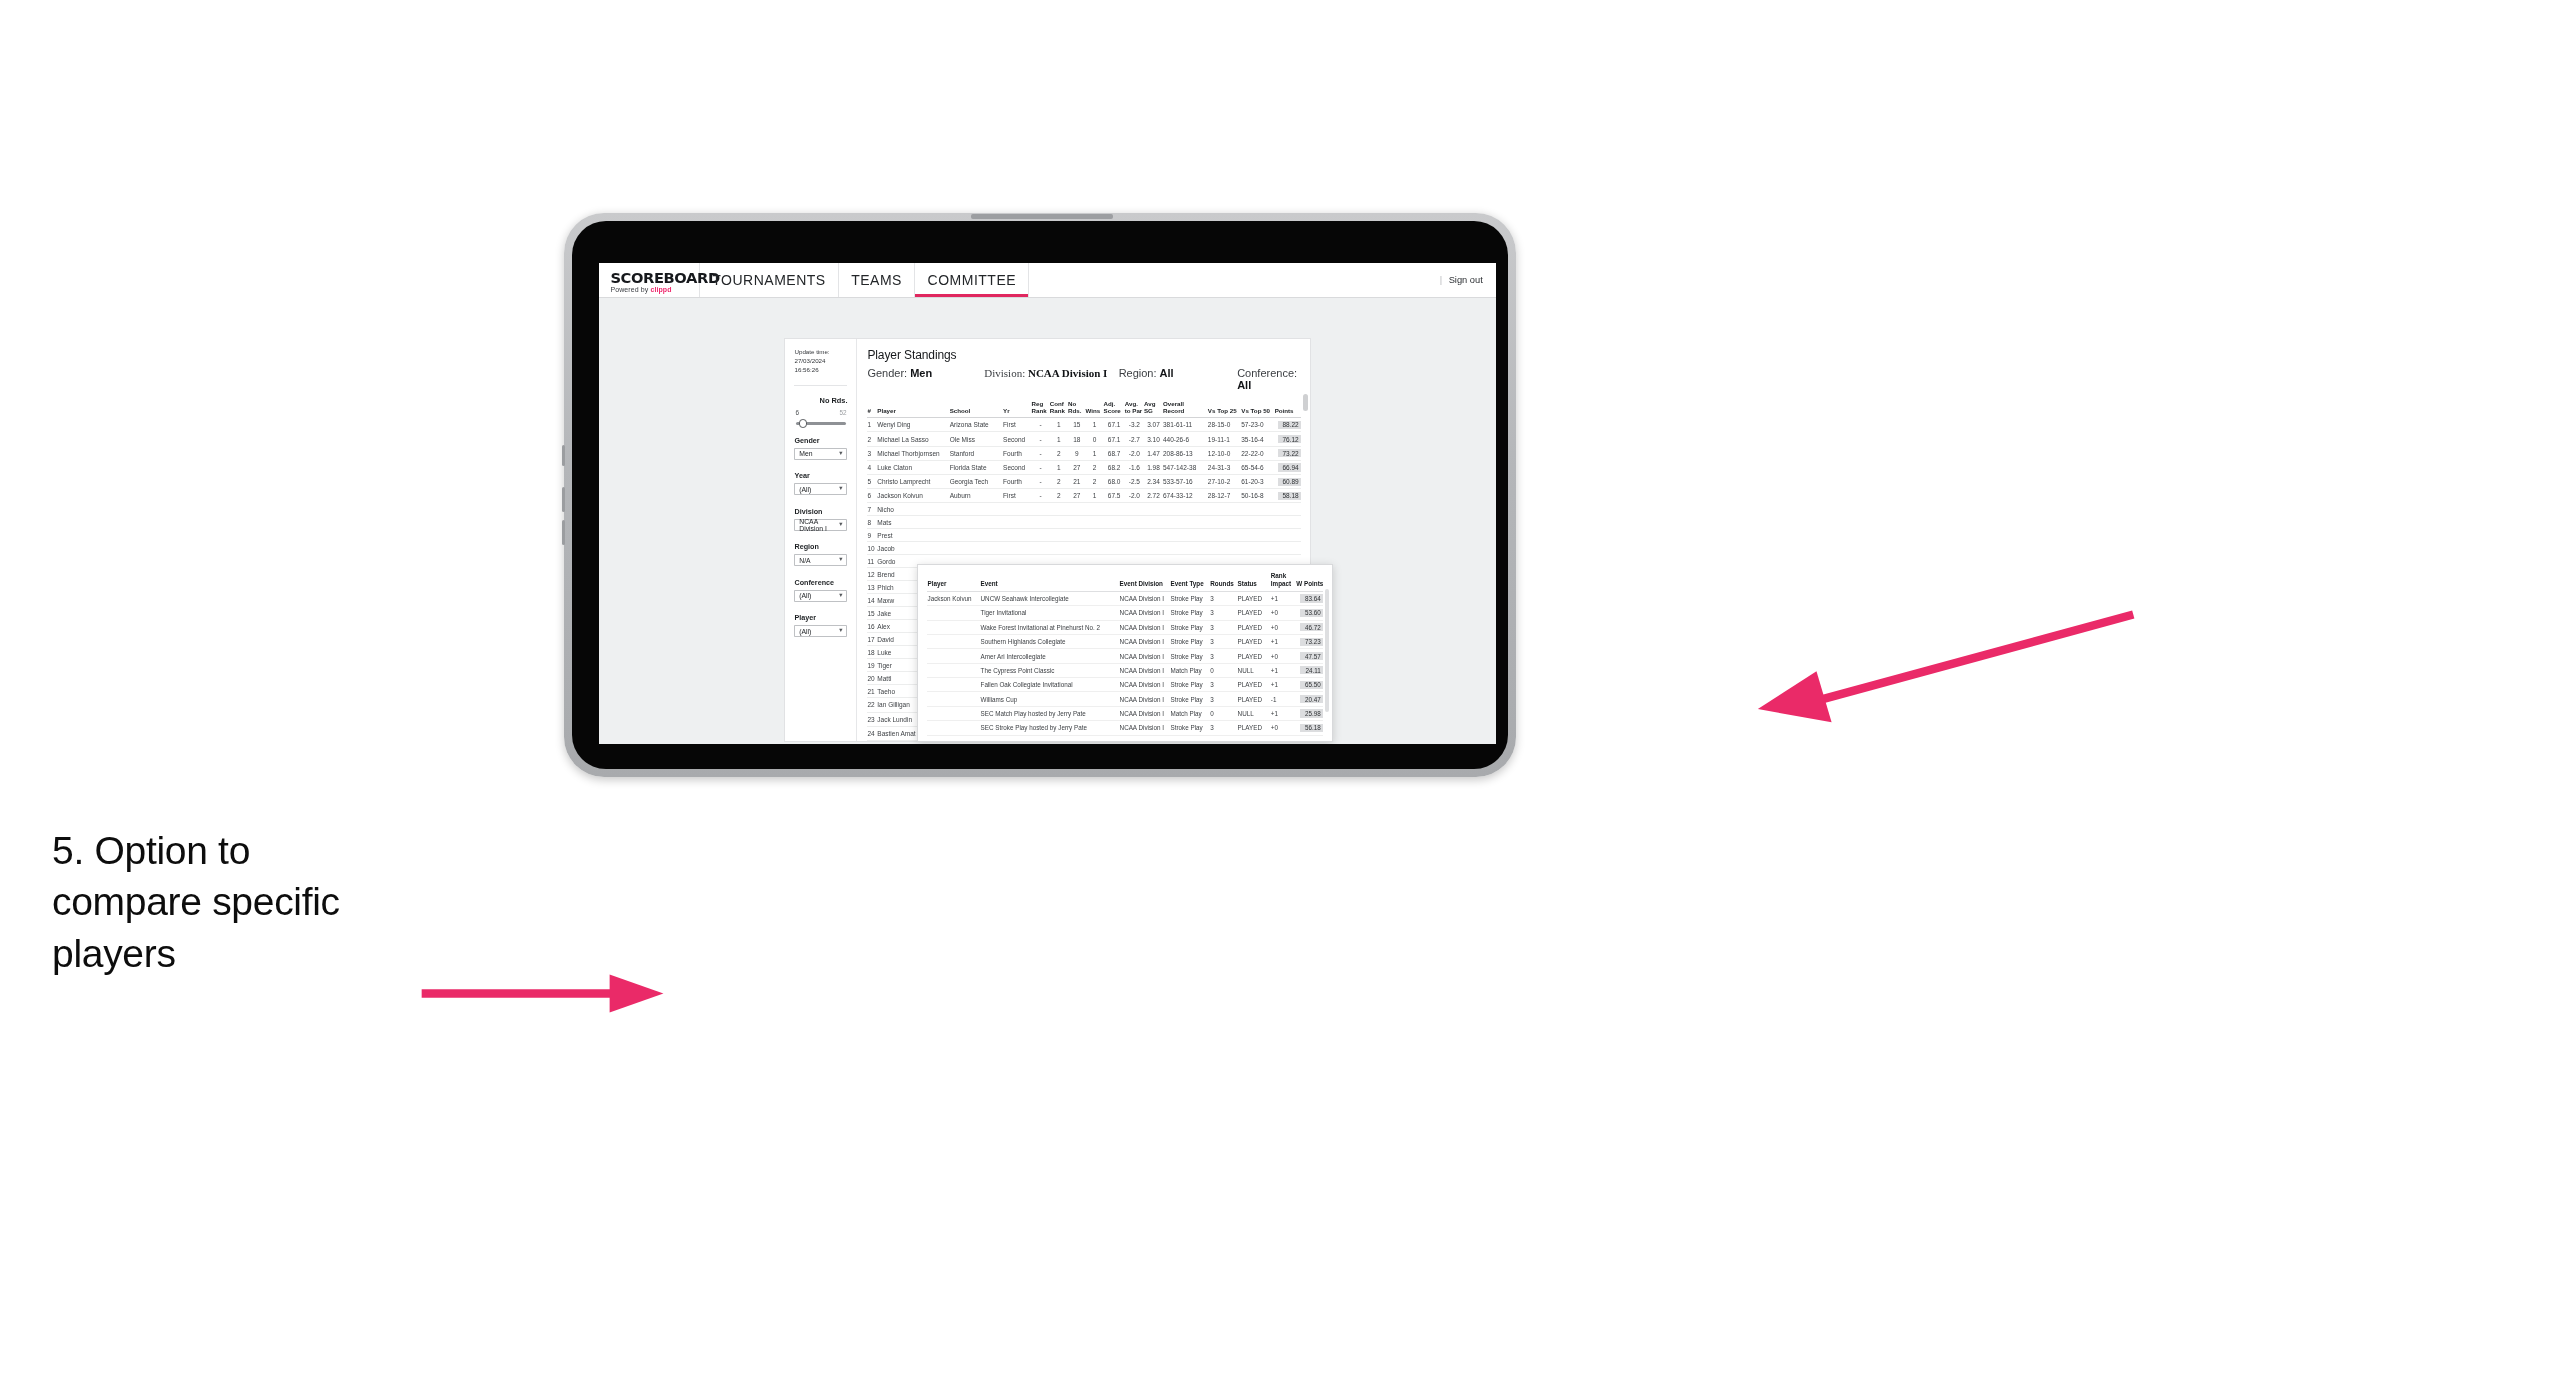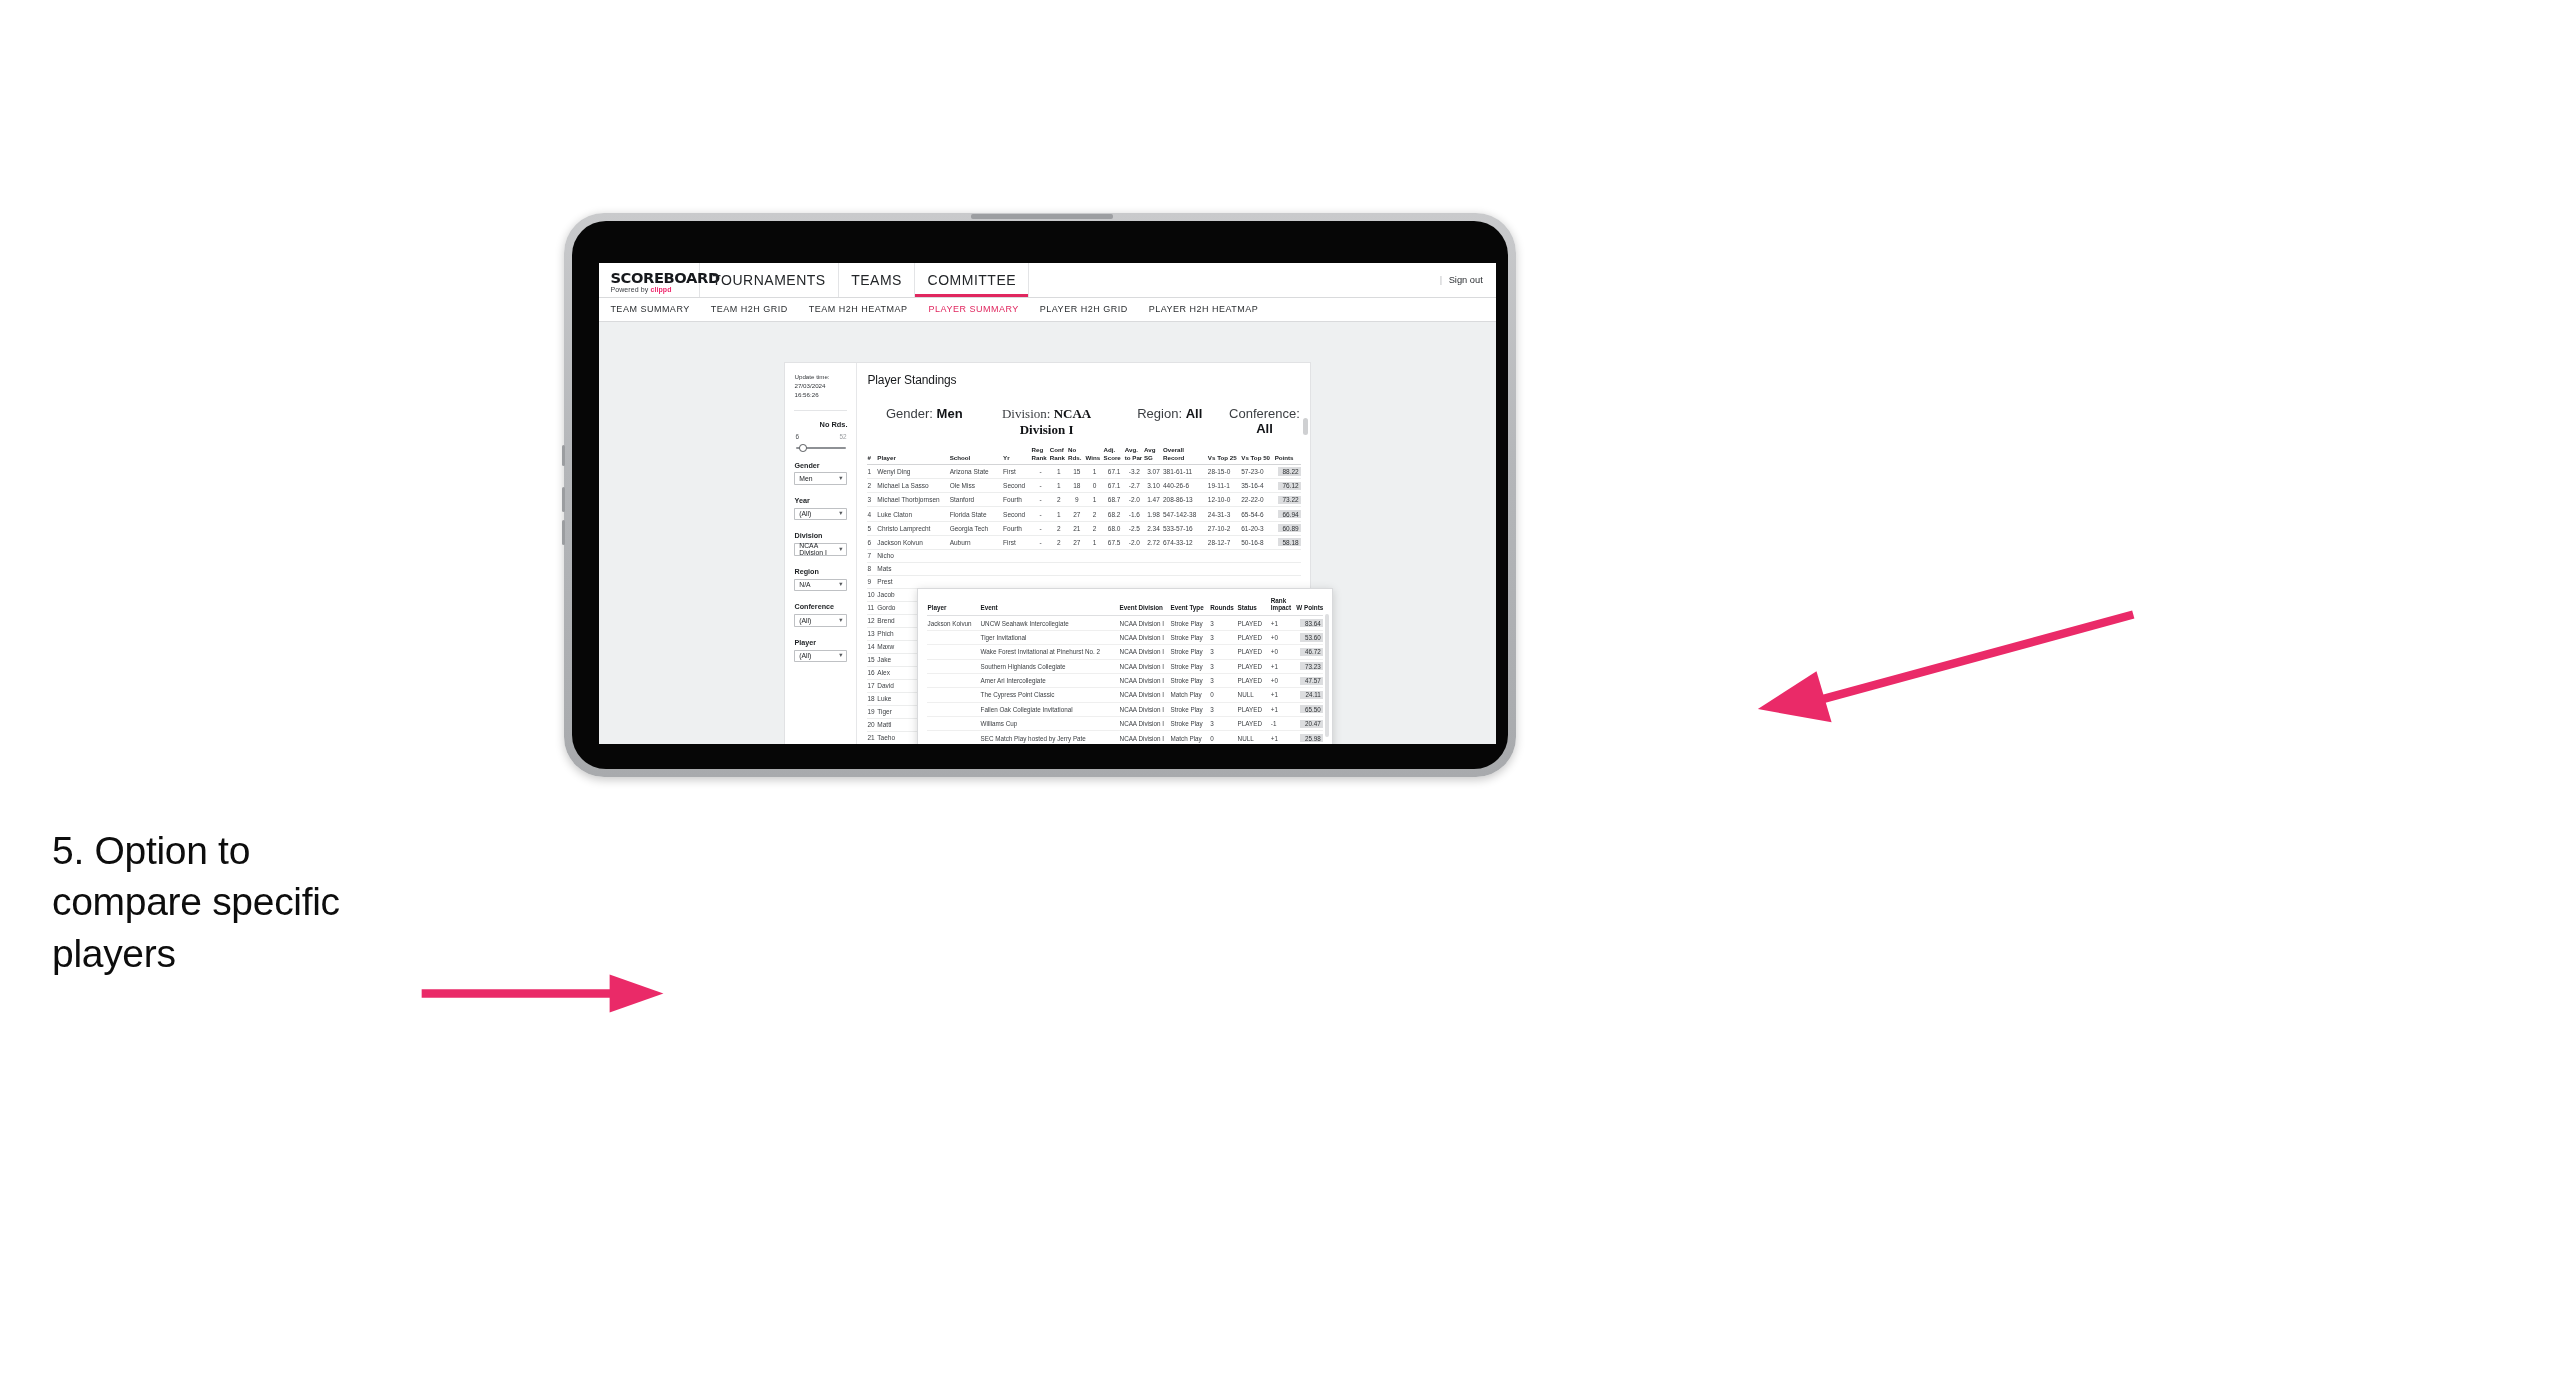"TEAM SUMMARY" div.subnav { html: <div> <div>TEAM SUMMARY</div> <div>TEAM H2H GRID</div> <div>TEAM H2H HEATMAP</div> <div>PLAYER SUMMARY</div> <div>PLAYER H2H GRID</div> <div>PLAYER H2H HEATMAP</div> </div> -> none }
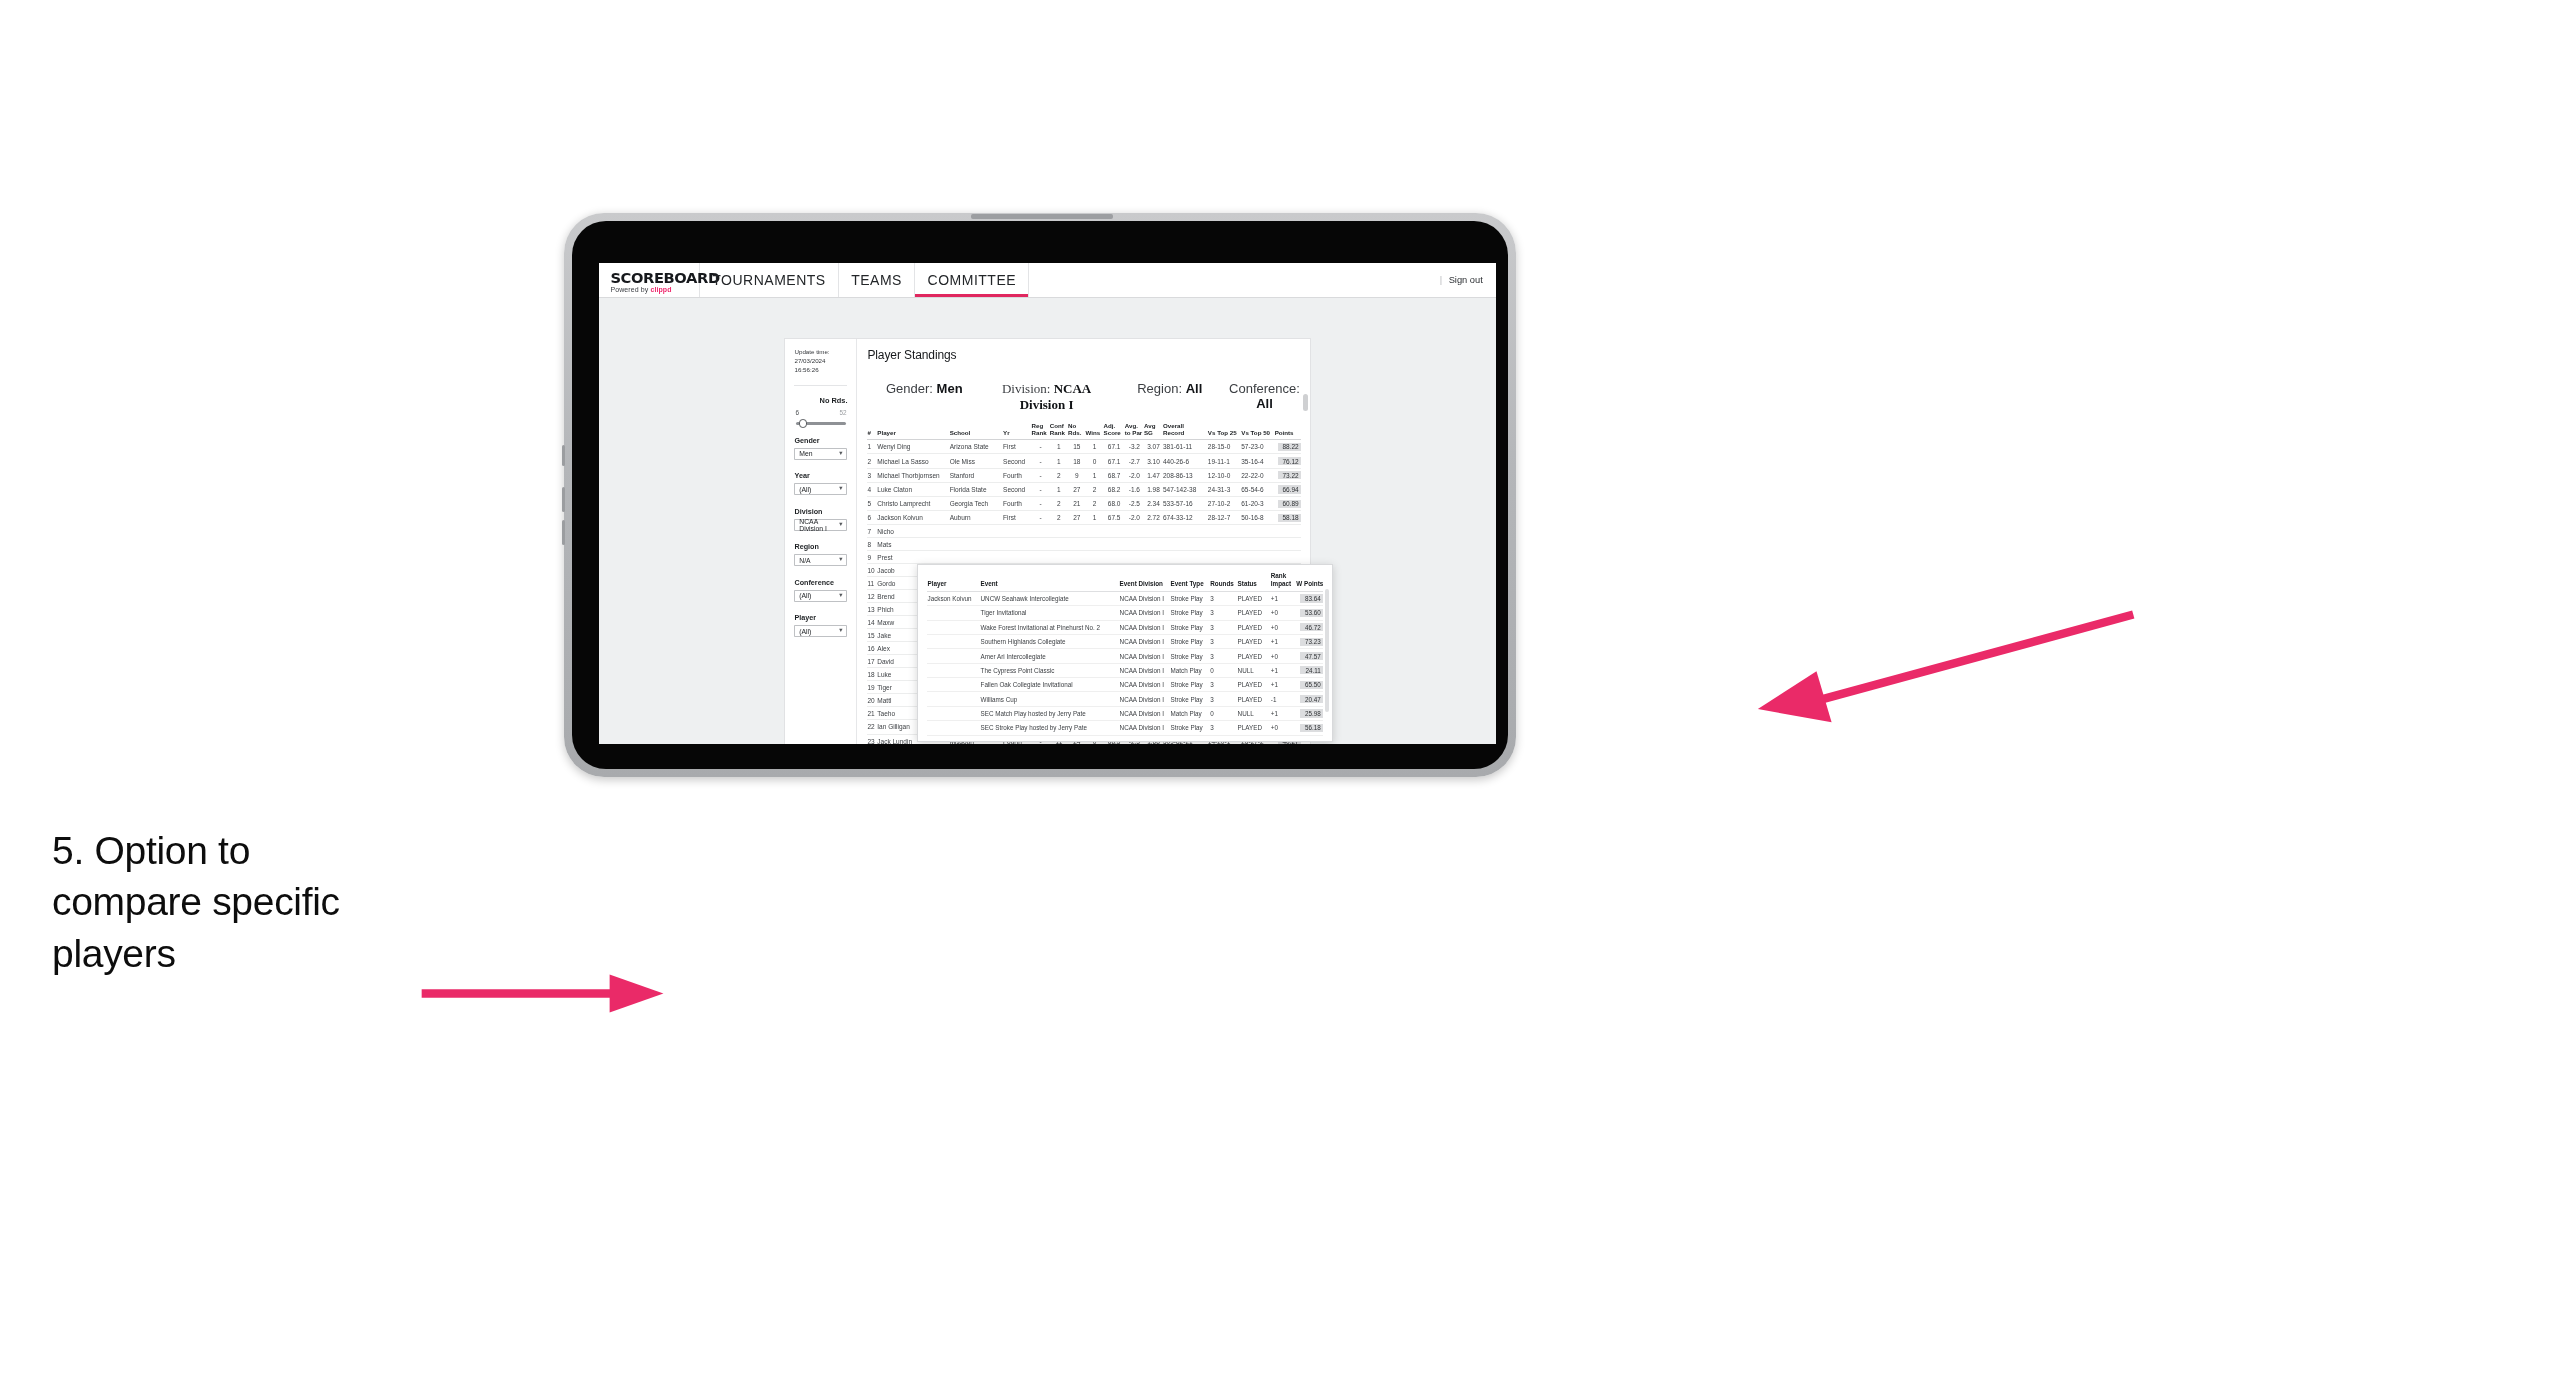"Gender: Men" .meta { font-size: 13px -> 11px; margin-top: 19px -> 5px; text-align: center -> none }
